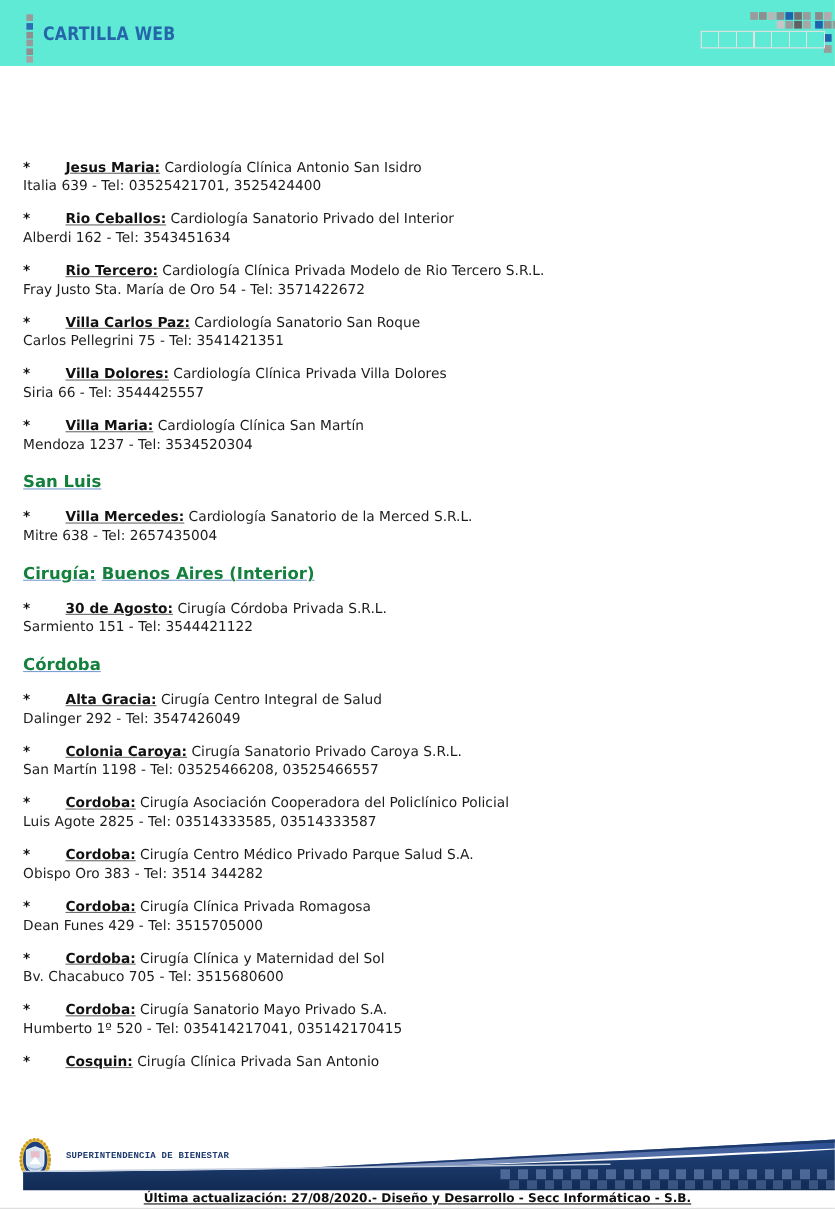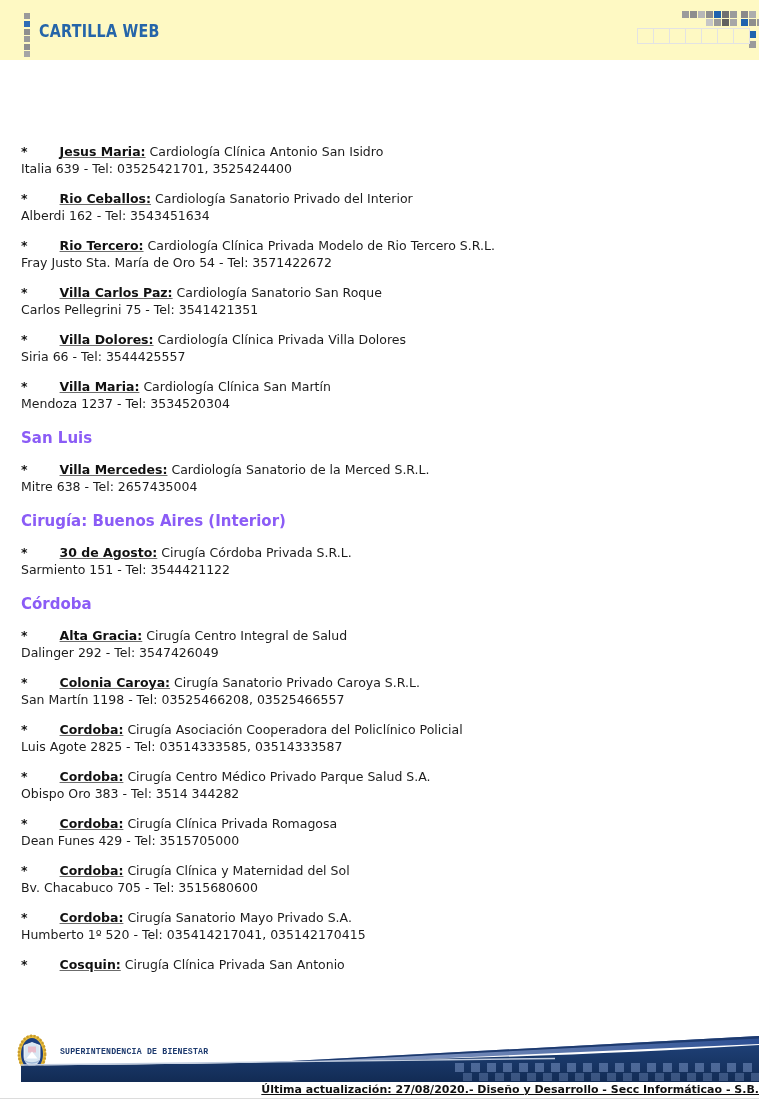"CARTILLA WEB" .header { background: #fef9c3 -> #5eead4 }
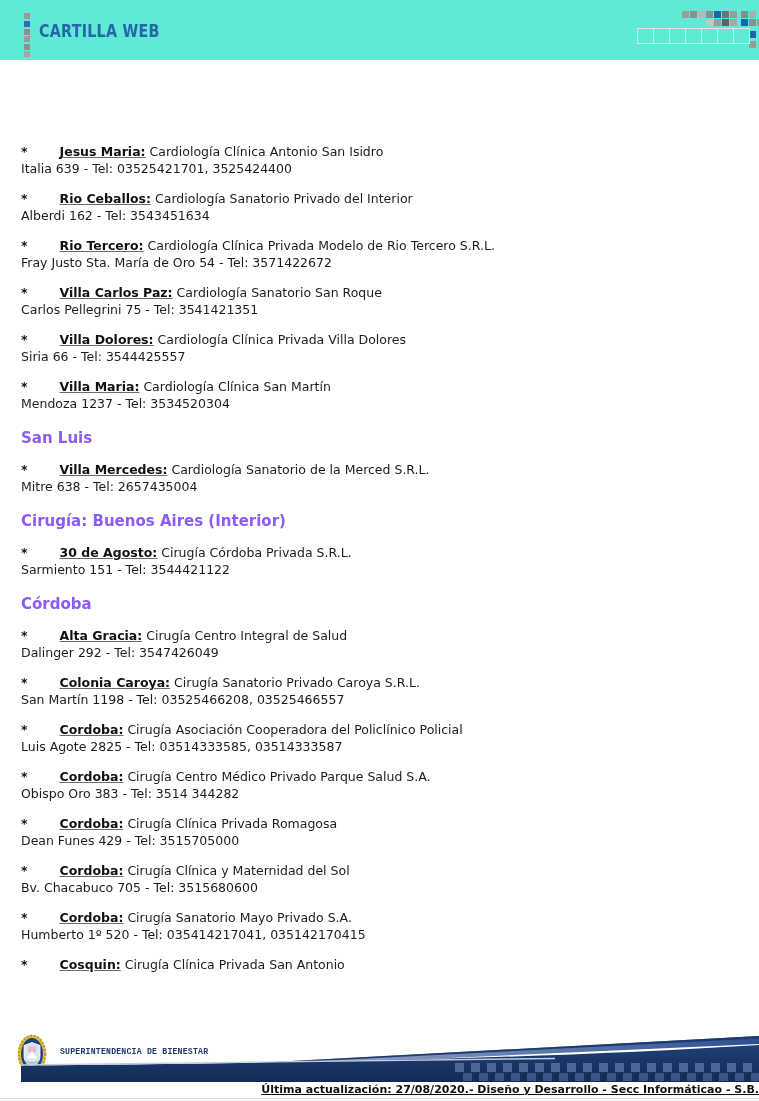"San Luis" .seclink { color: #8b5cf6 -> #15803d; text-decoration: none -> underline }
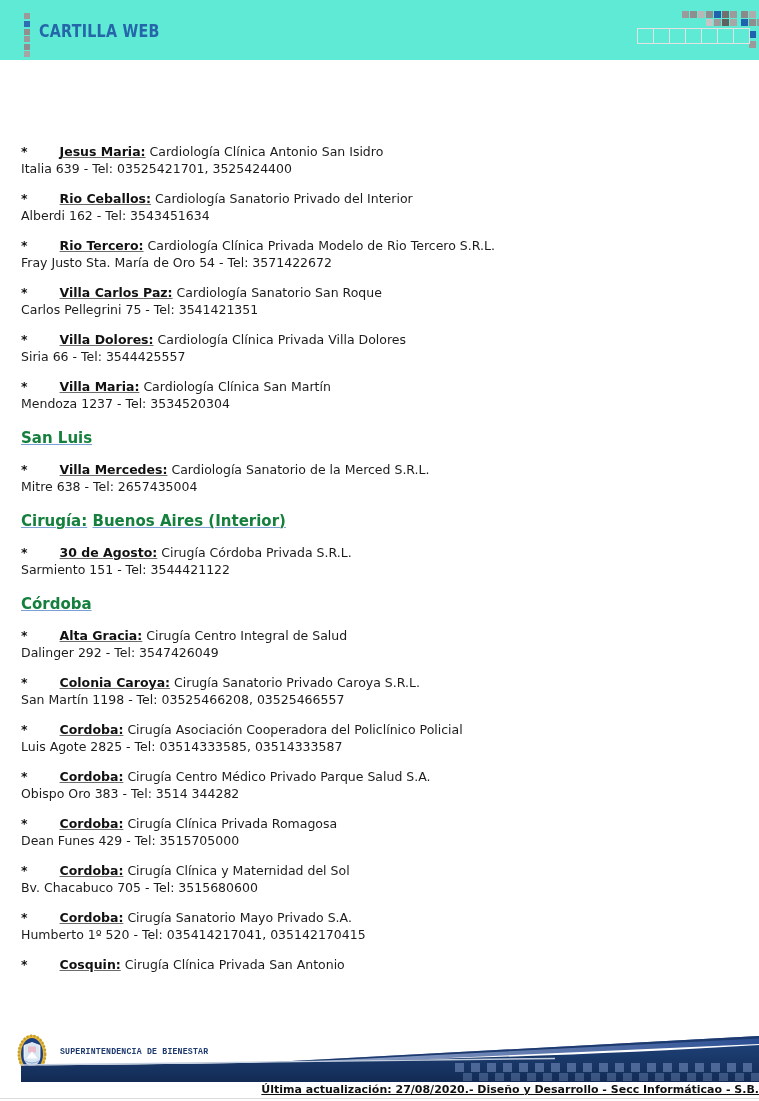"Última actualización: 27/08/2020.-" .update { text-align: right -> center }
